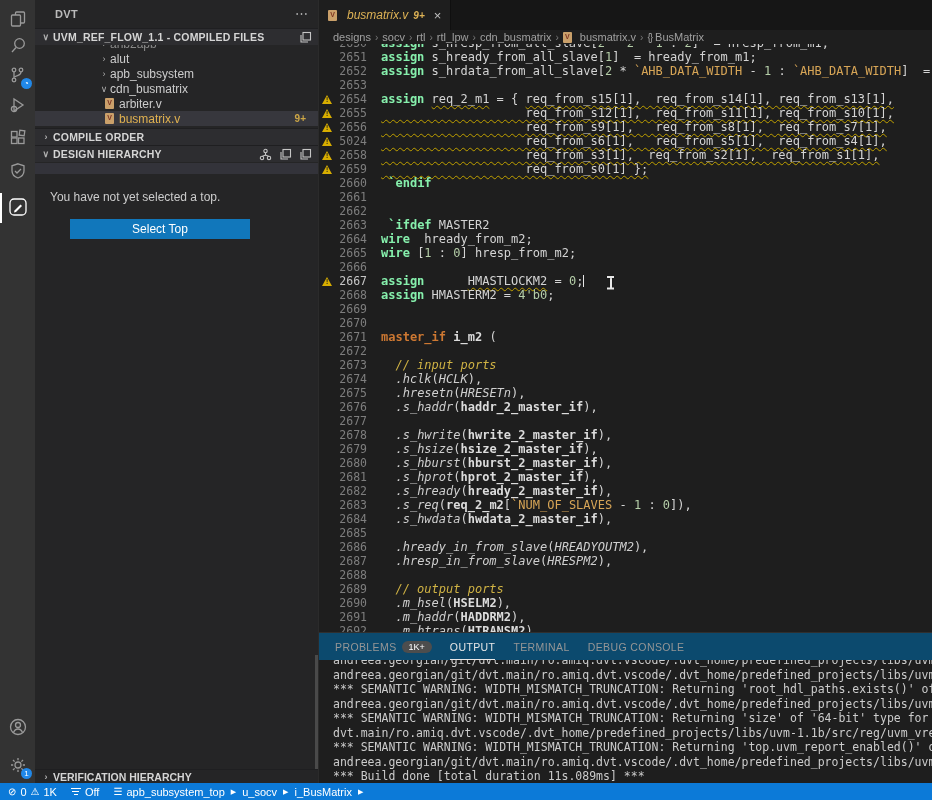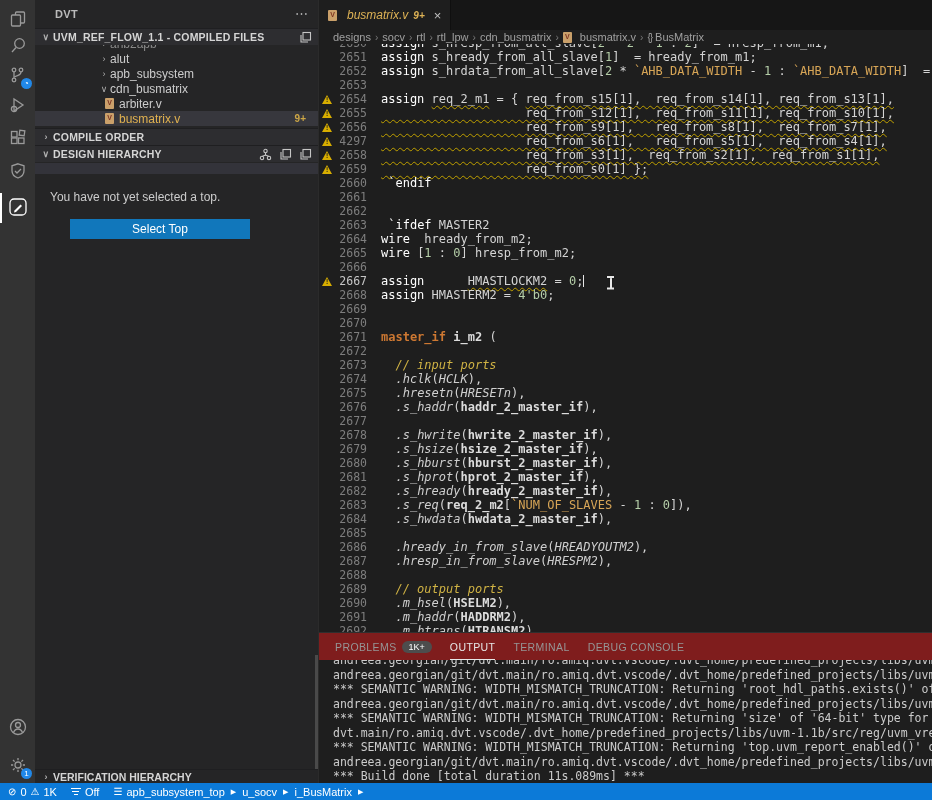"assign" .tk-k { color: #ffffff -> #86efac; font-weight: normal -> bold }
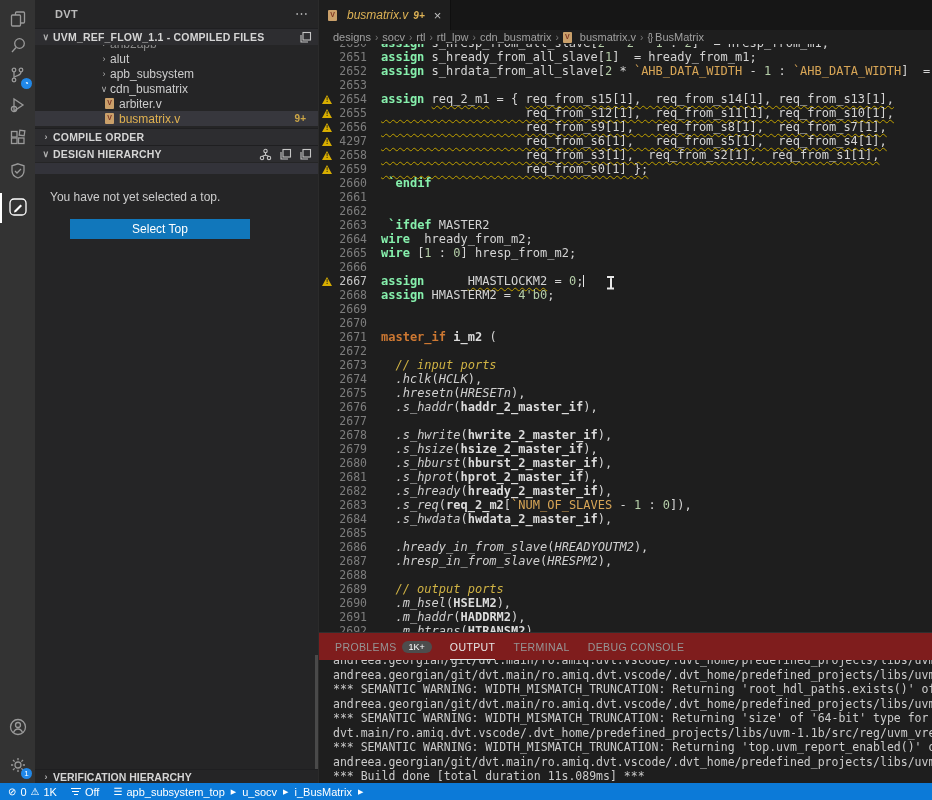"4297" span.ln { text: 4297 -> 5024 }
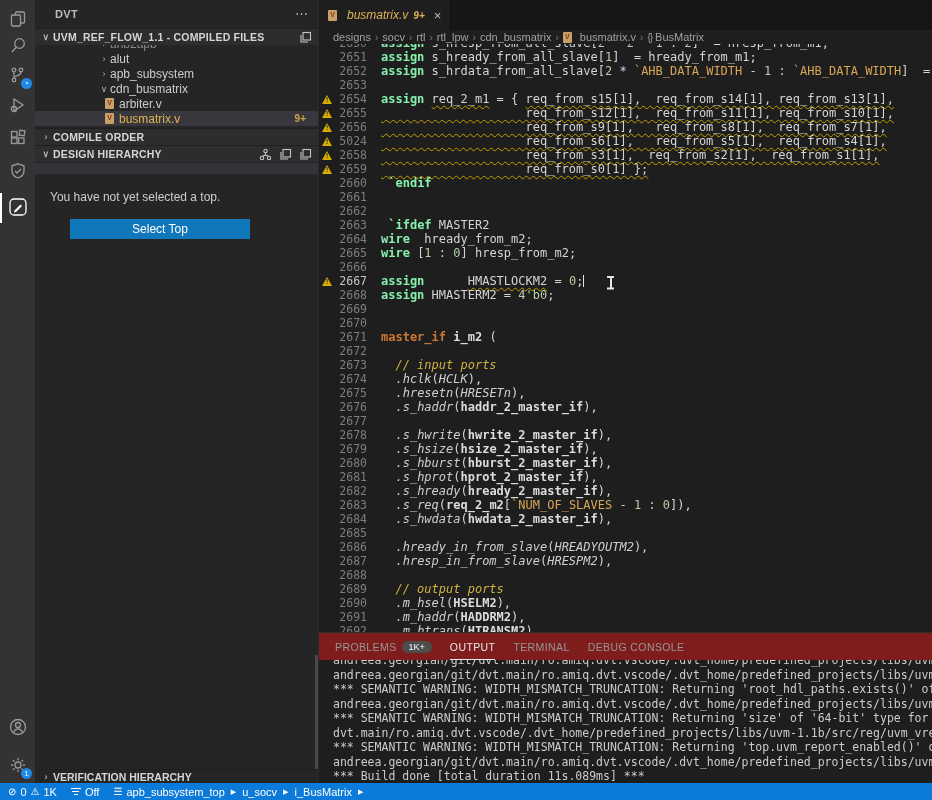"PROBLEMS" .panel-header { background: #7f1d1d -> #0c4a6e }
